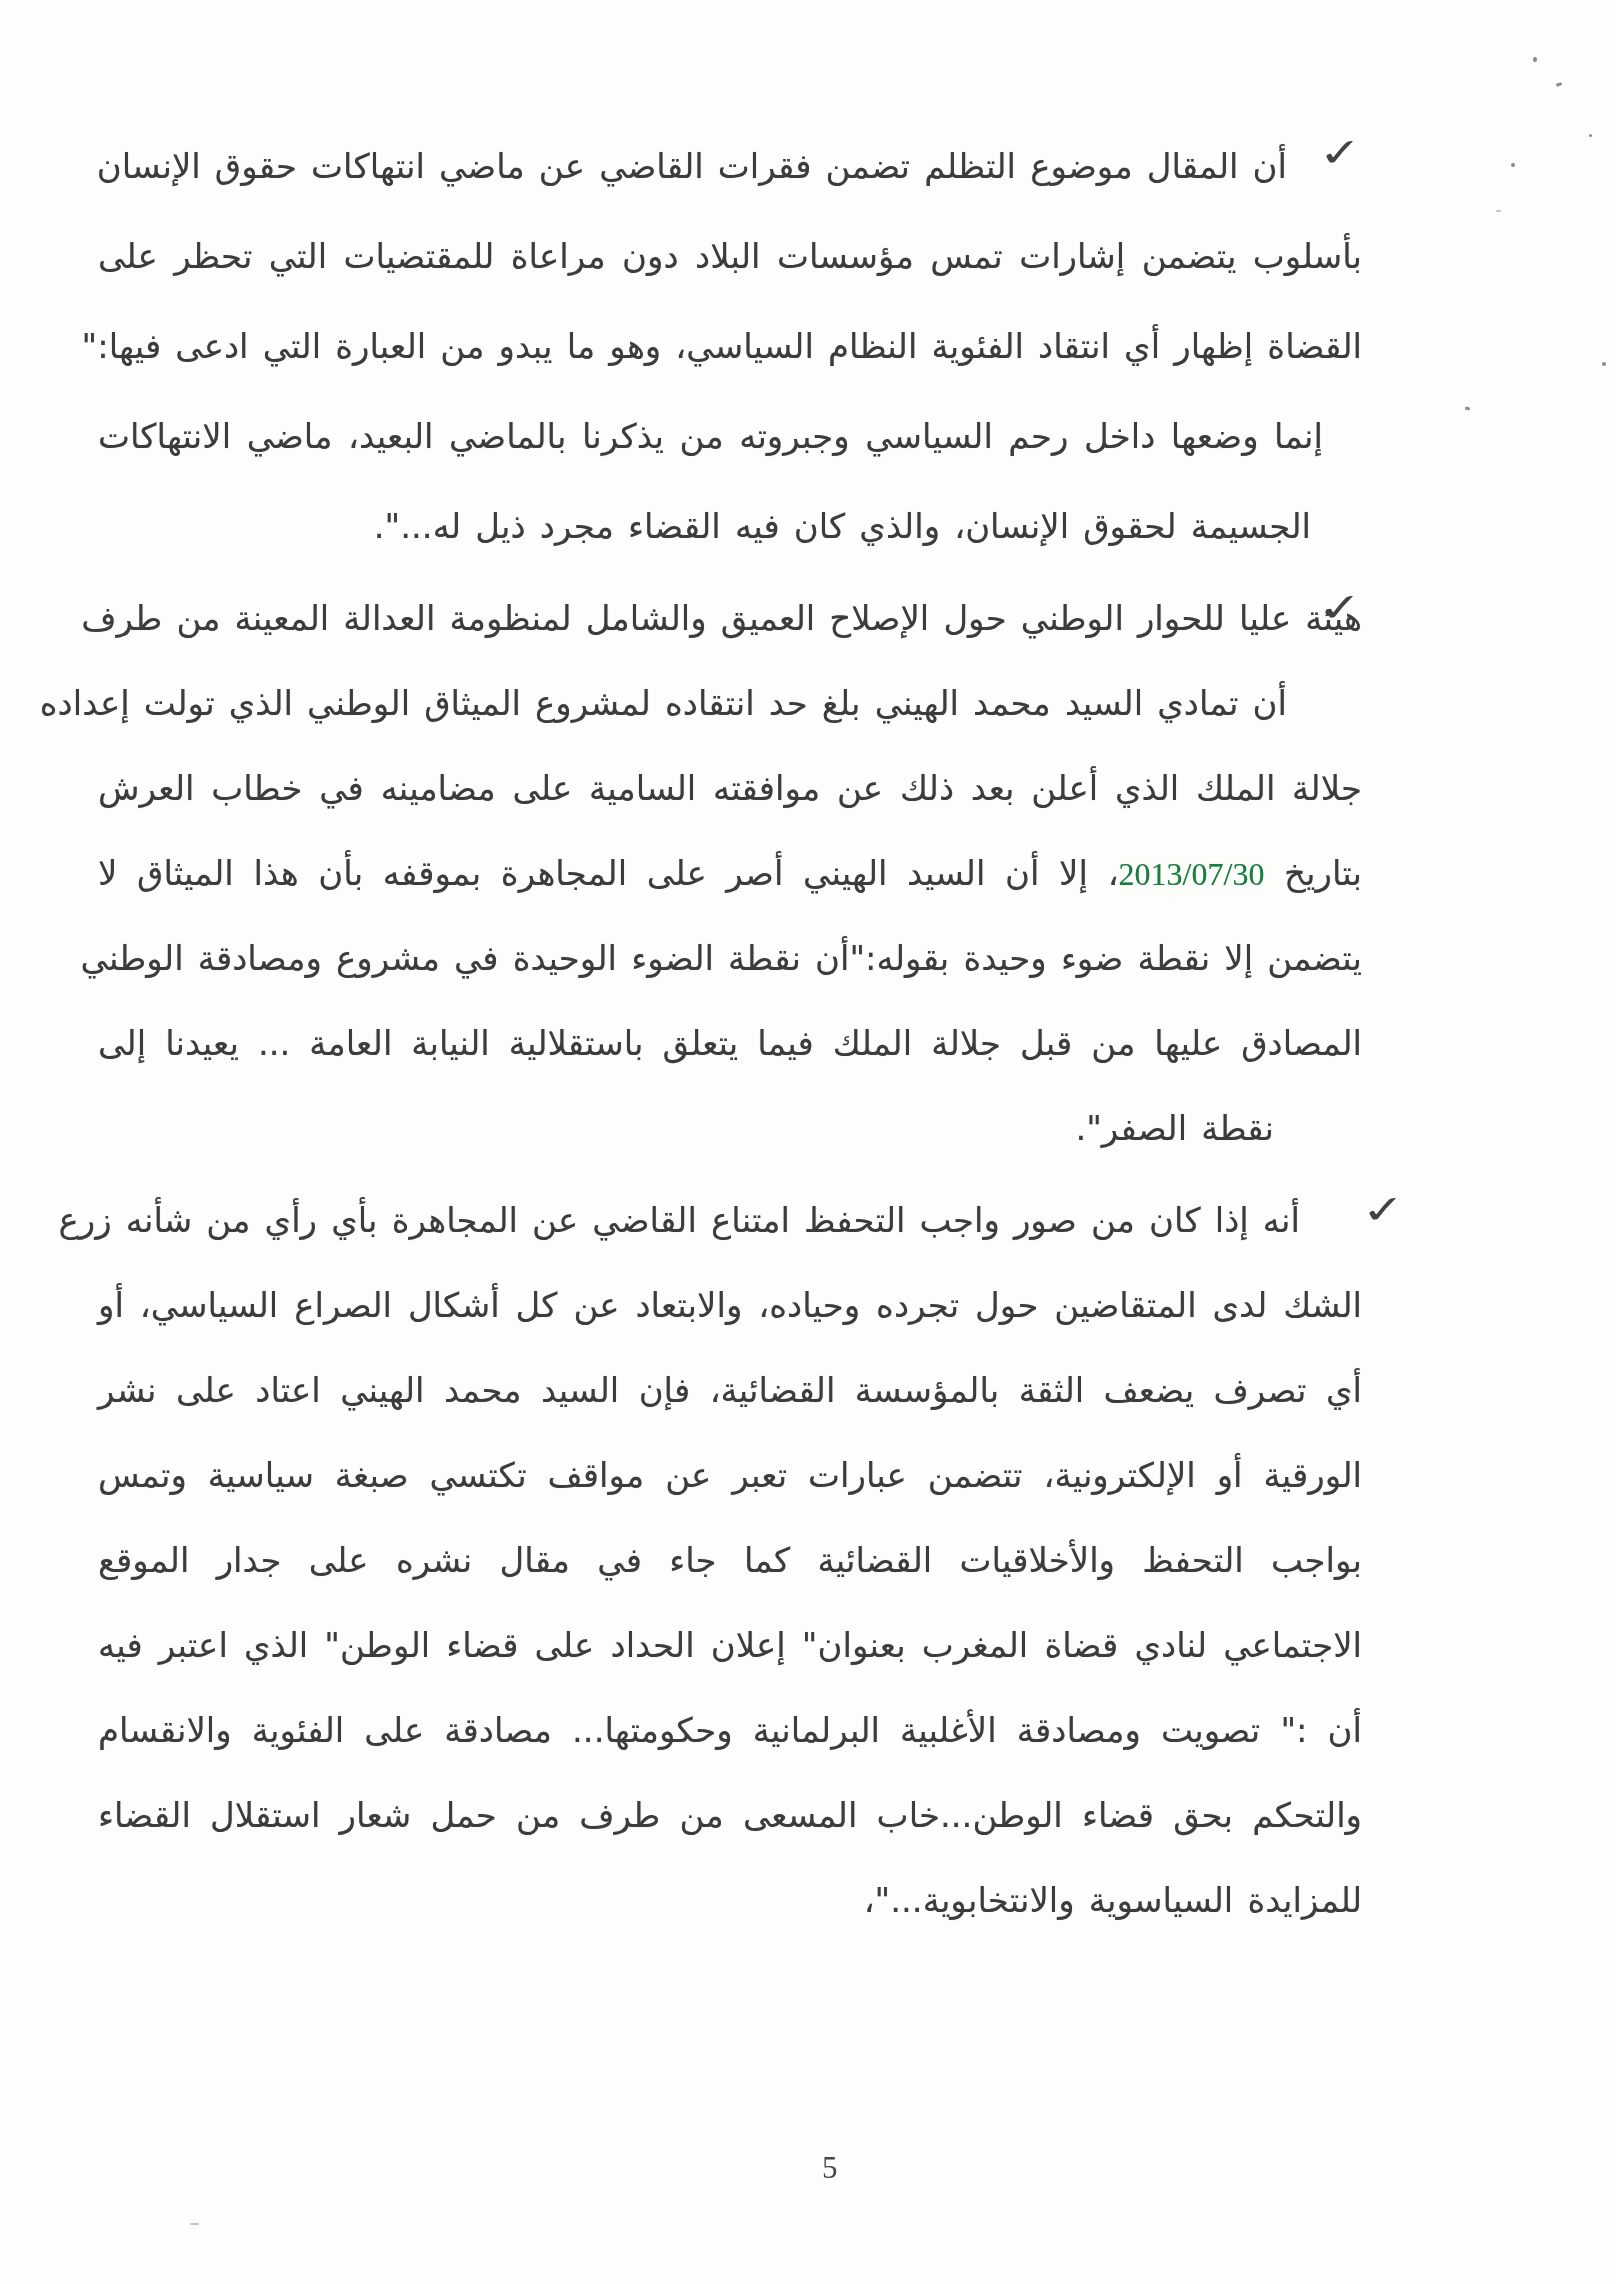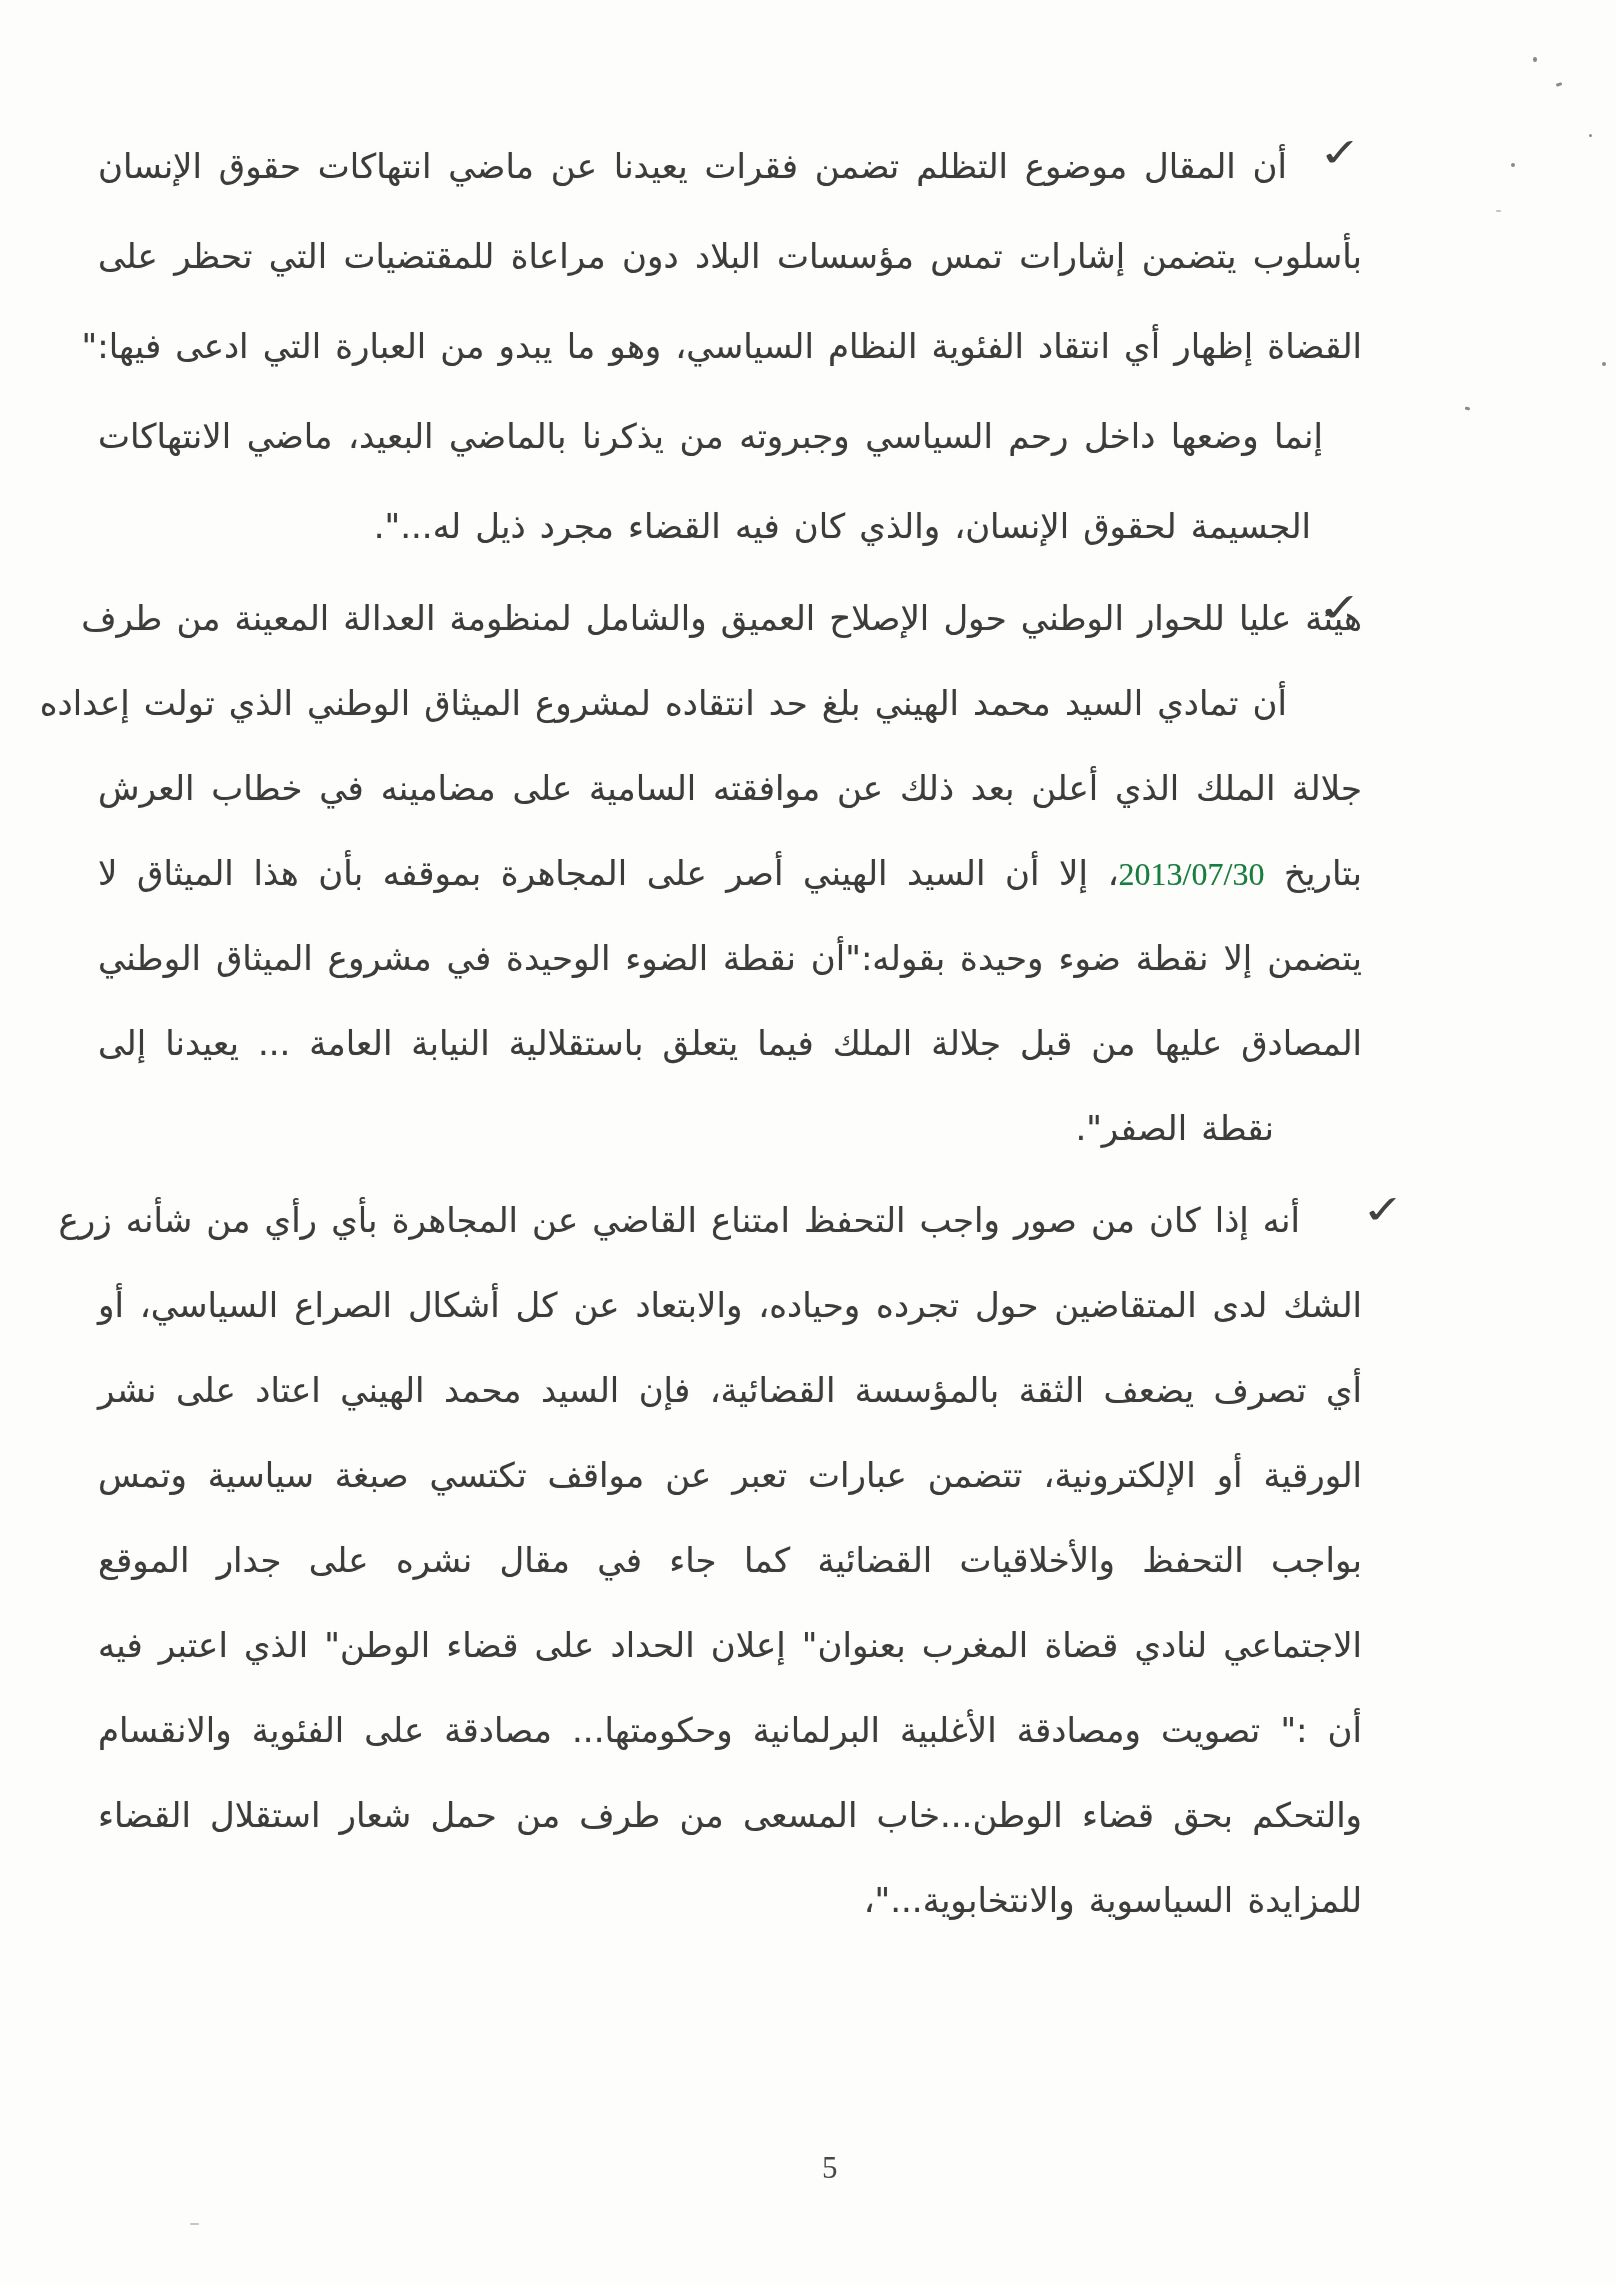"أن المقال موضوع التظلم تضمن" div.ln { text: يعيدنا -> القاضي }
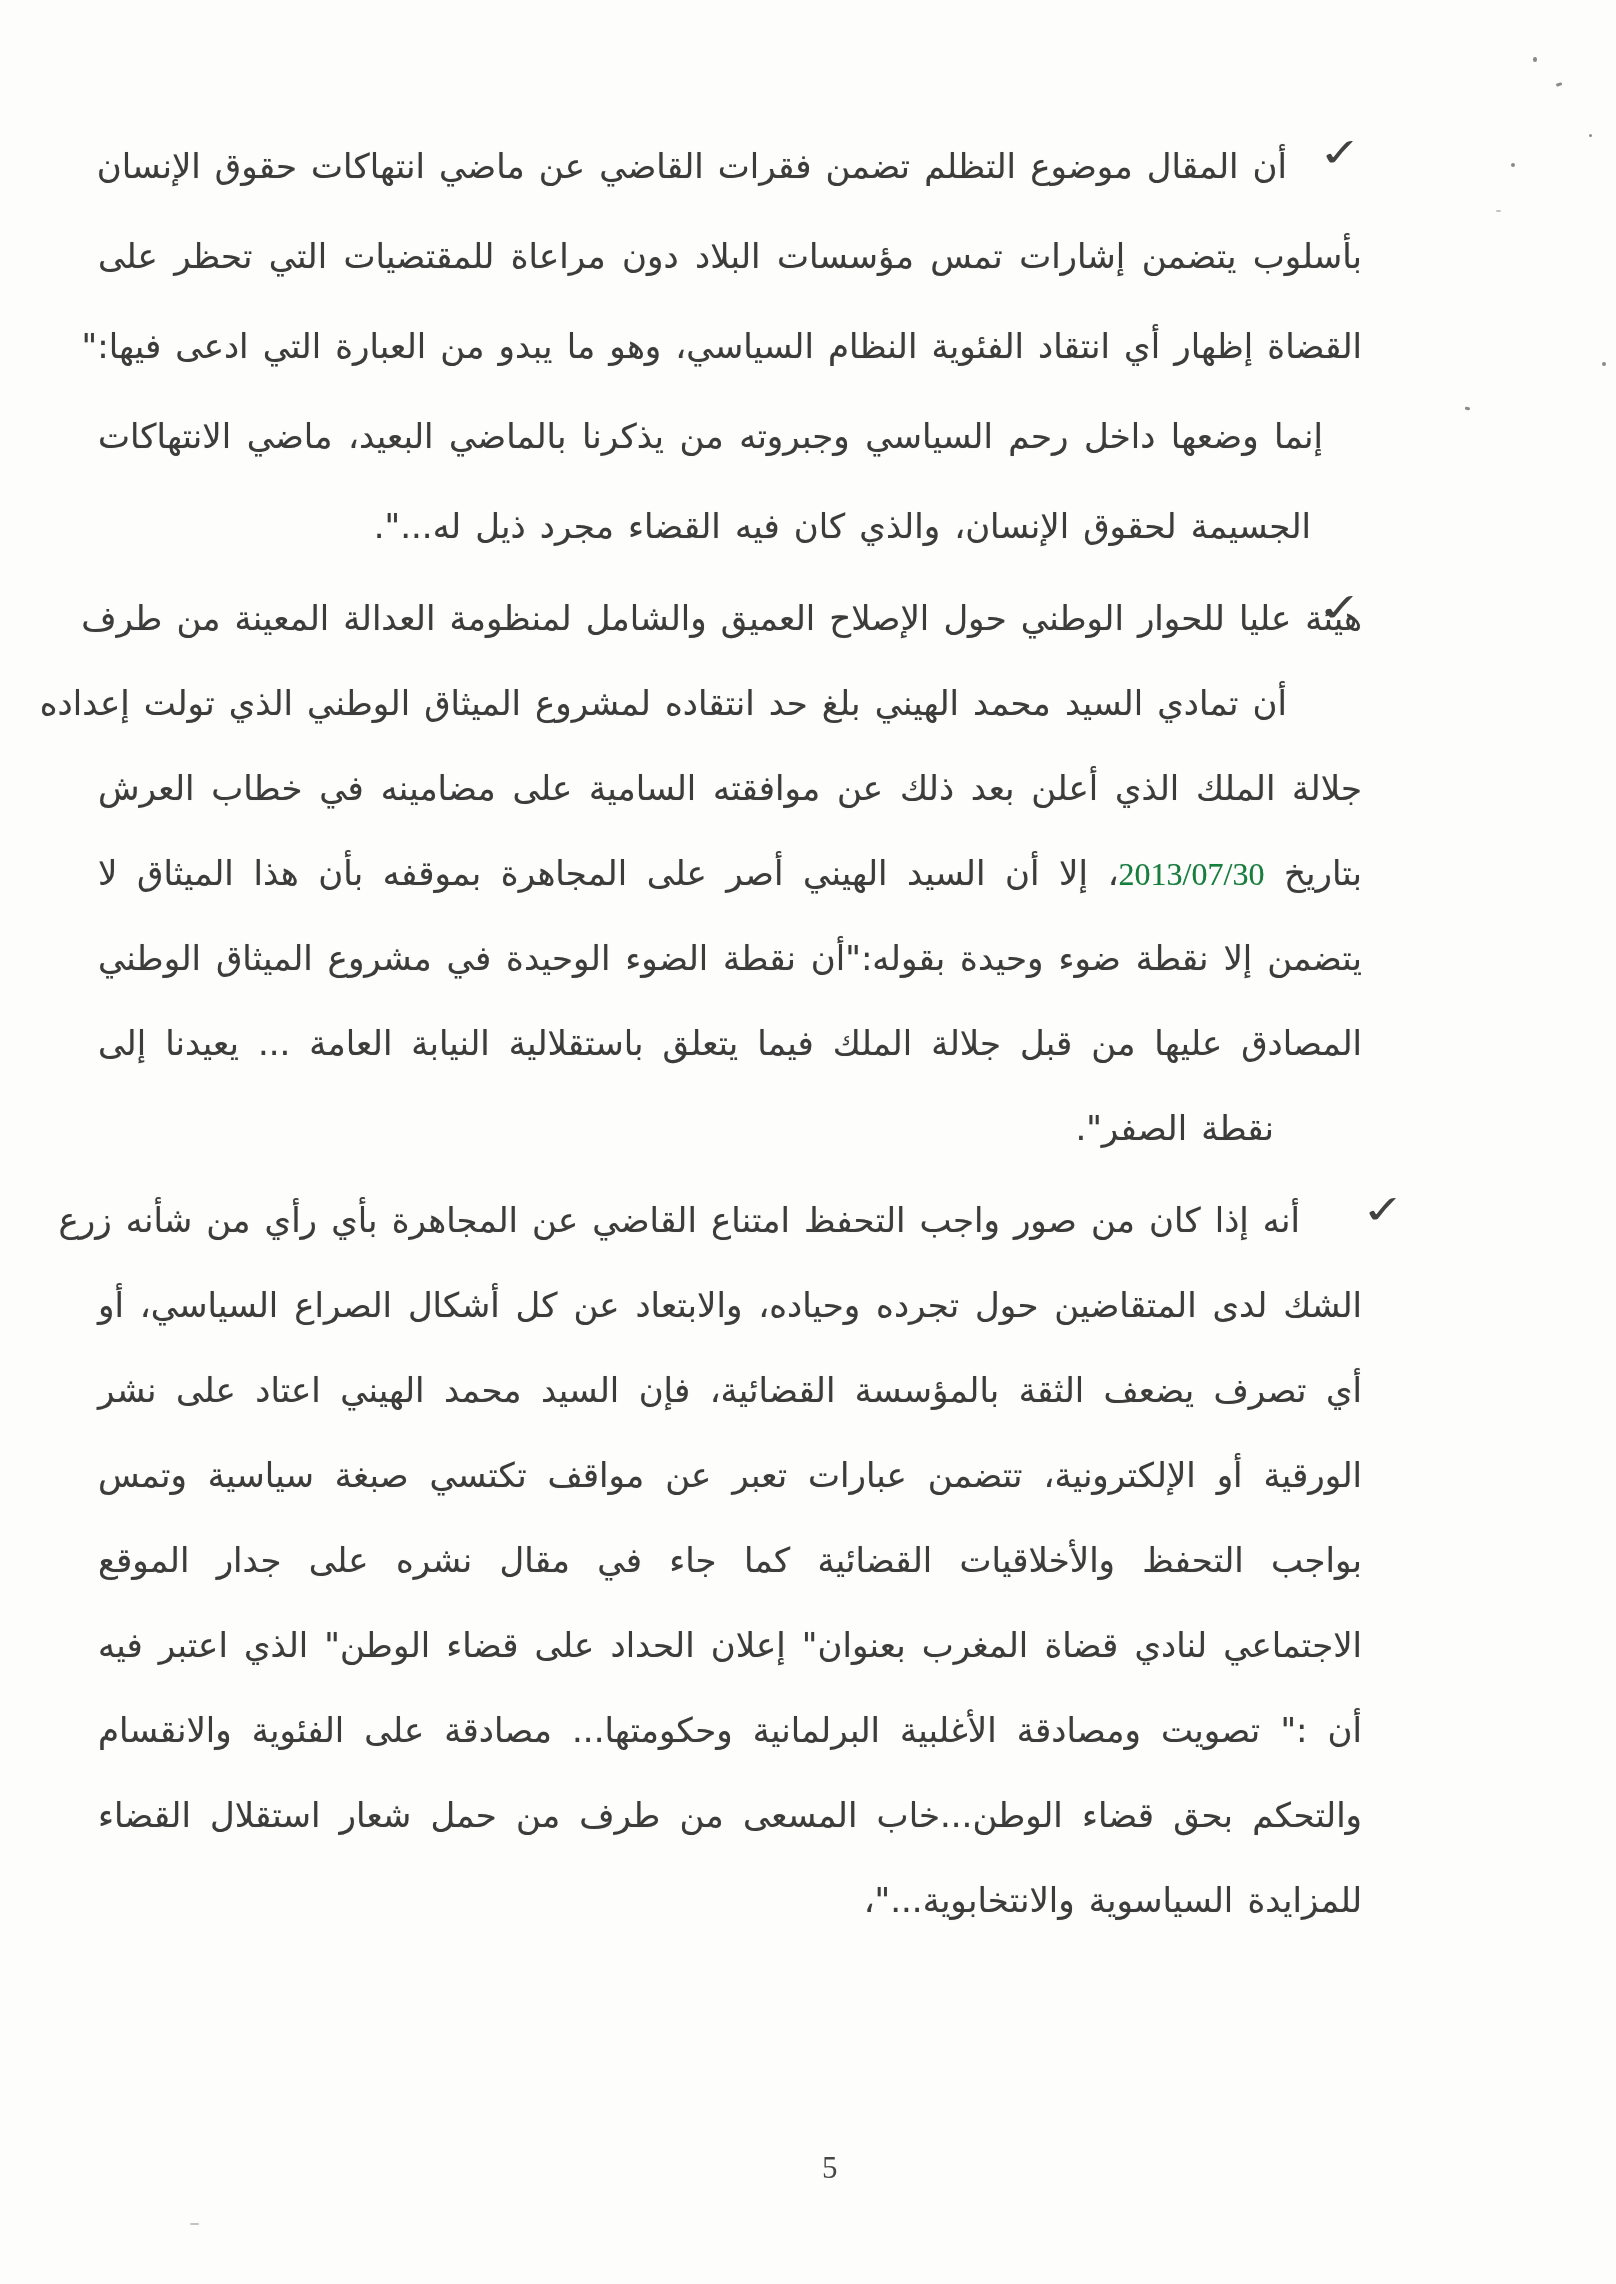"يتضمن إلا نقطة ضوء وحيدة" div.ln { text: الميثاق -> ومصادقة }
